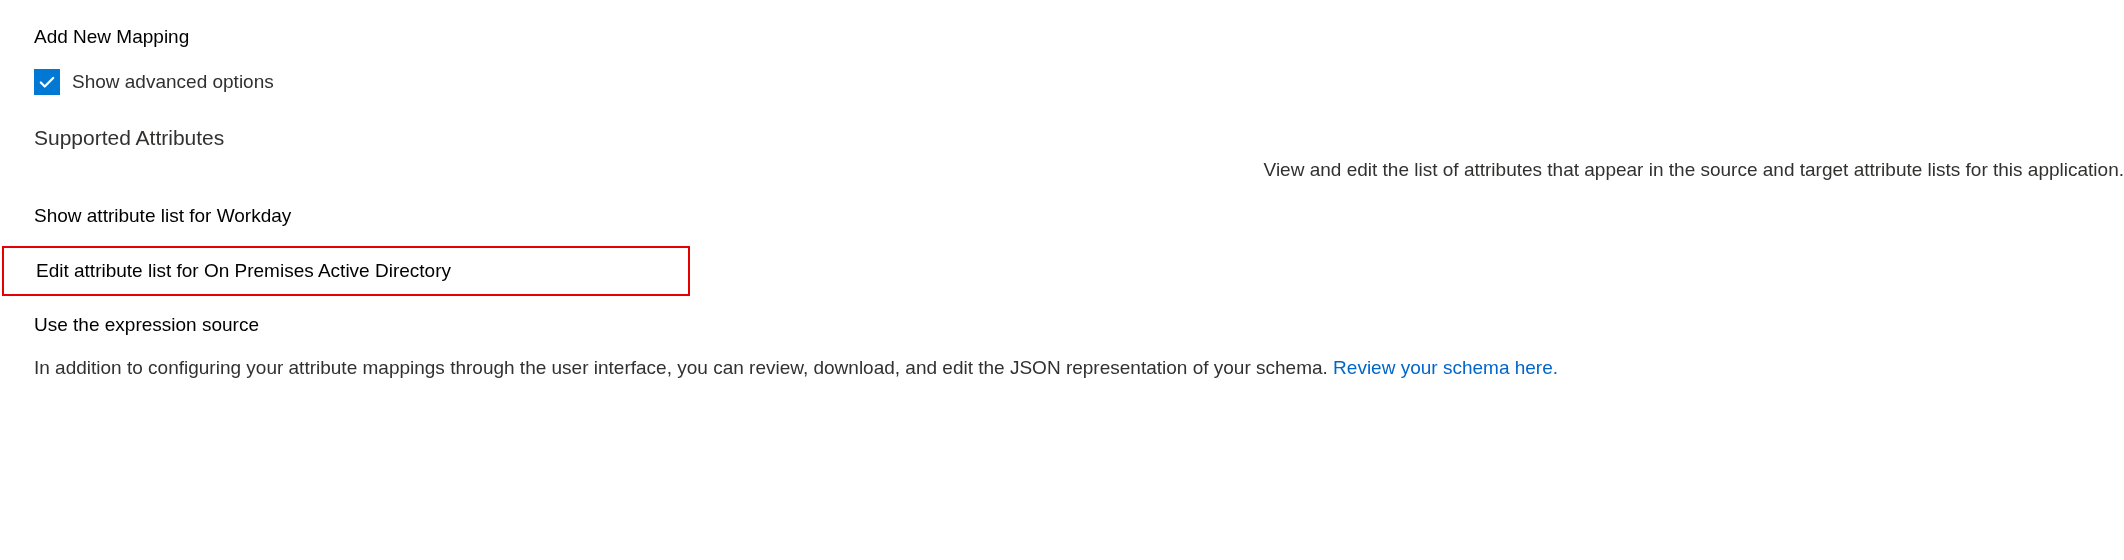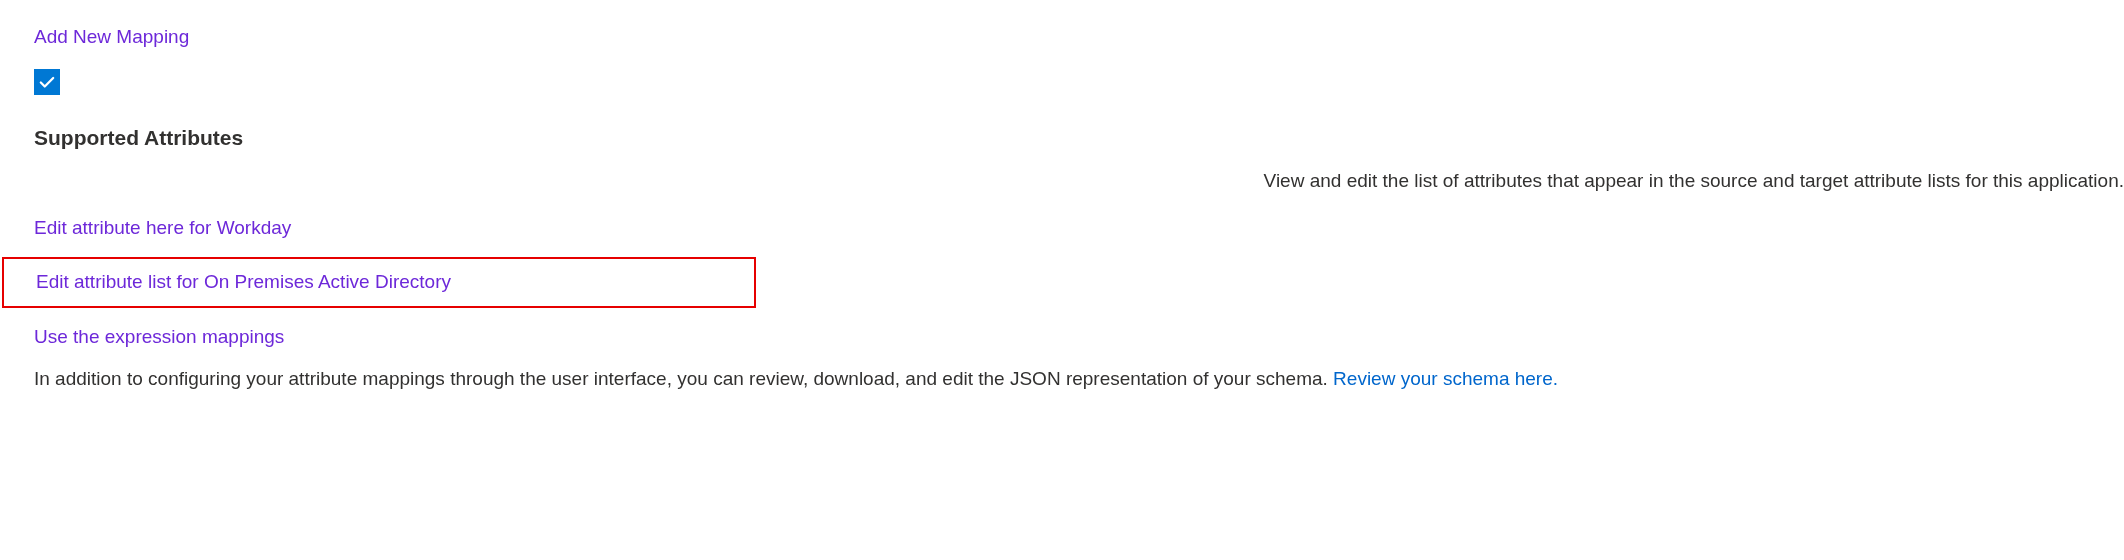"Add New Mapping" .link { color: #6d28d9 -> #000000 }
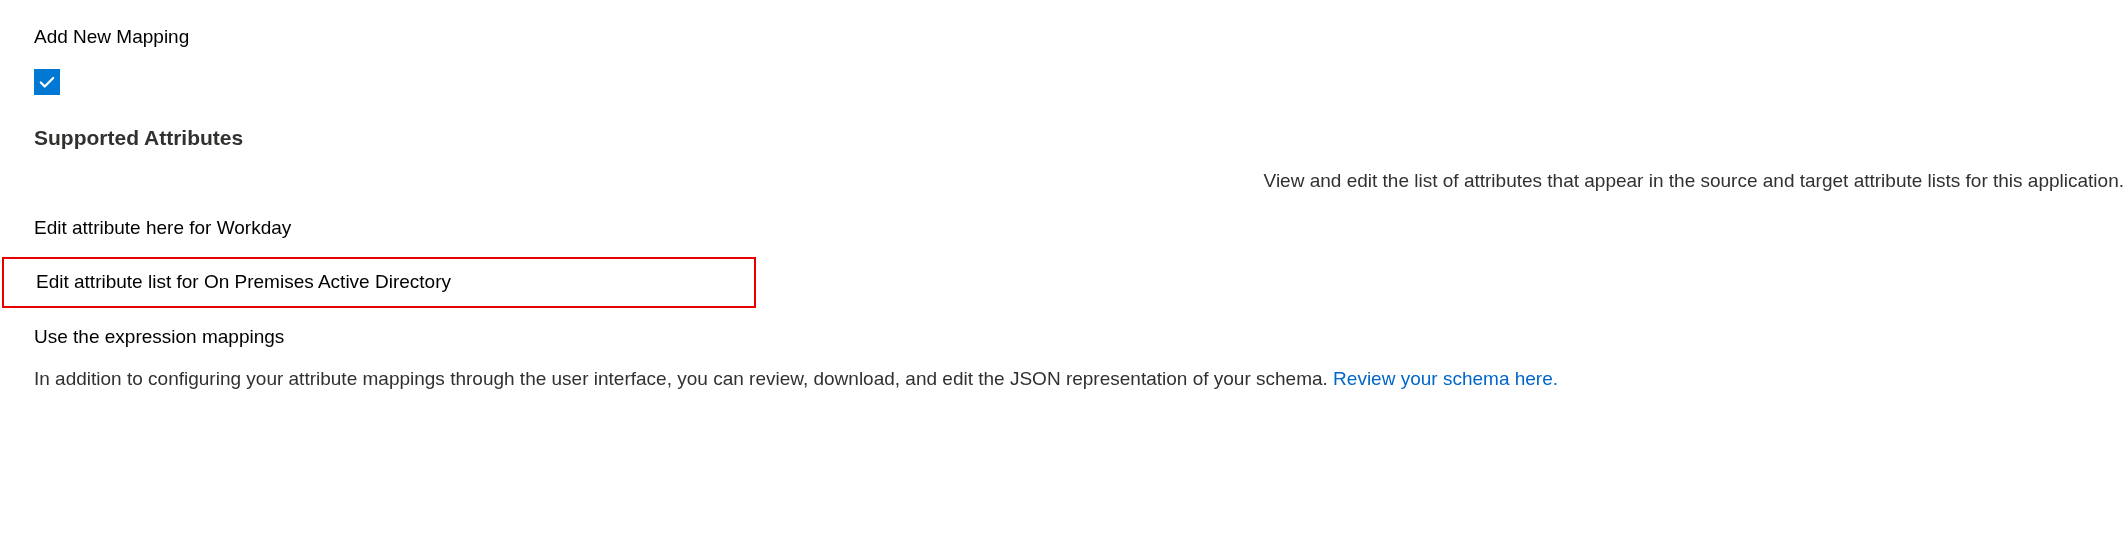"Show advanced options" span { html: none -> <span>Show advanced options</span> }
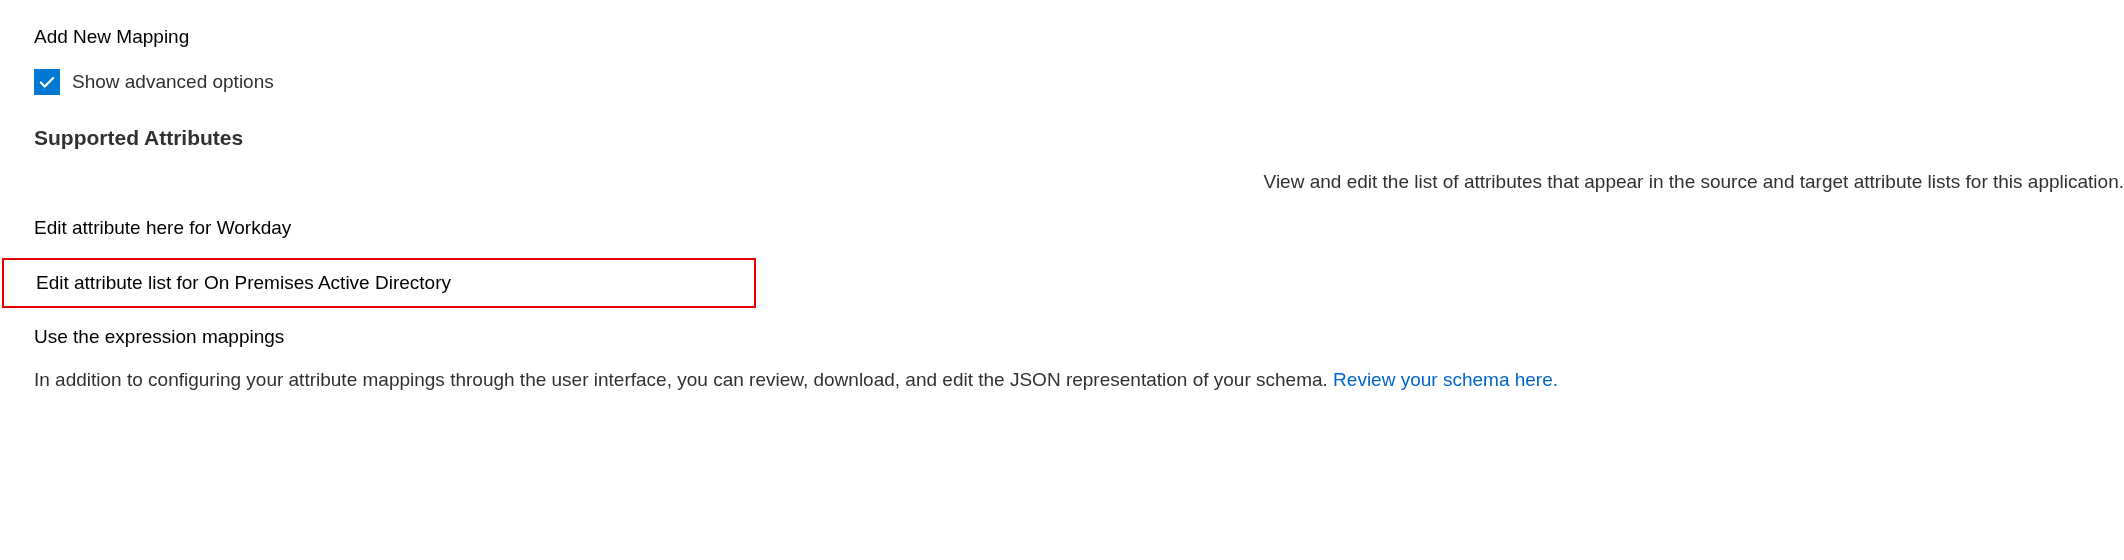"Supported Attributes" .section-heading { font-weight: 700 -> 400; margin-bottom: 16px -> 4px }
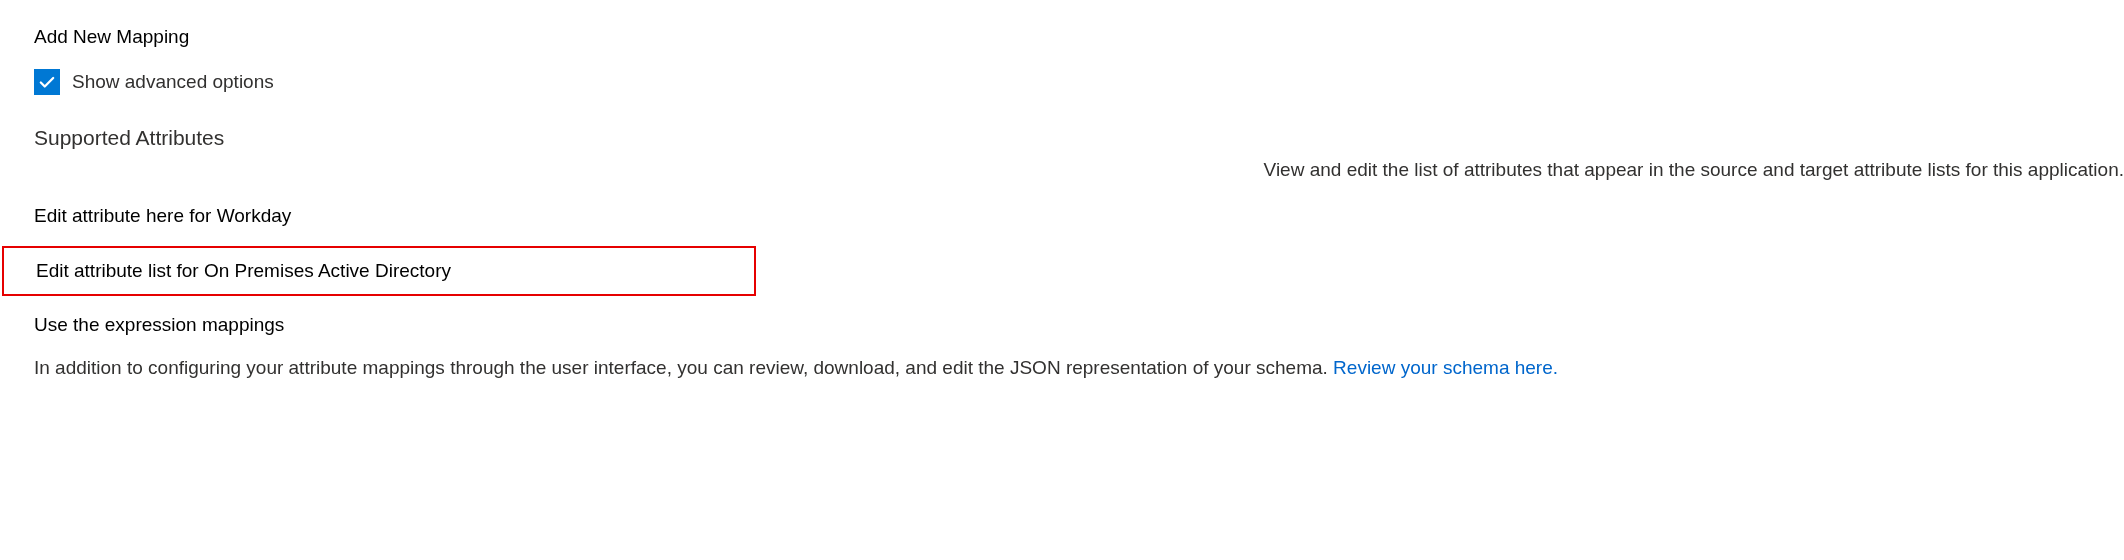"Edit attribute here for Workday" span.link { text: Edit attribute here -> Show attribute list }
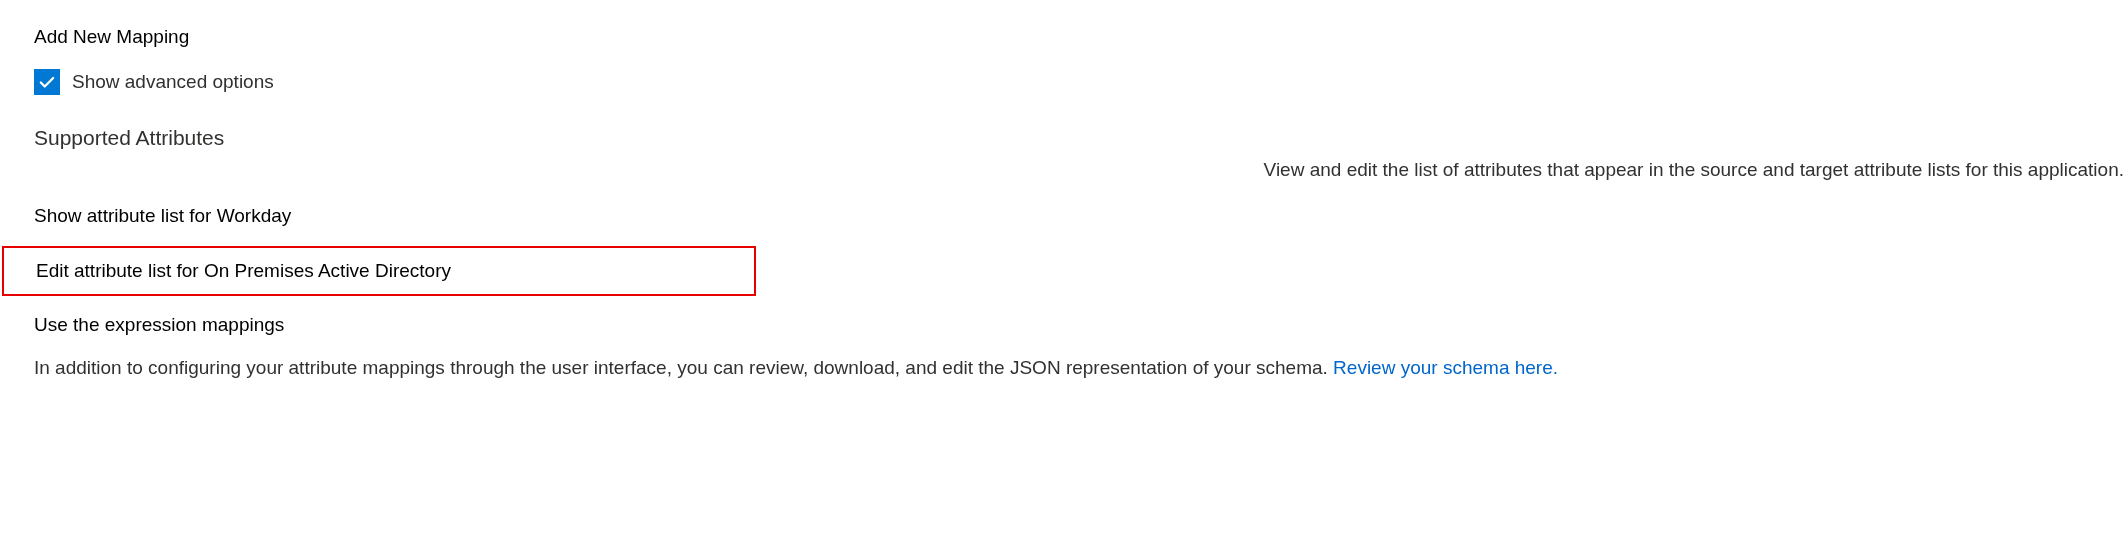"Edit attribute list for On" .highlight-box { width: 754px -> 688px }
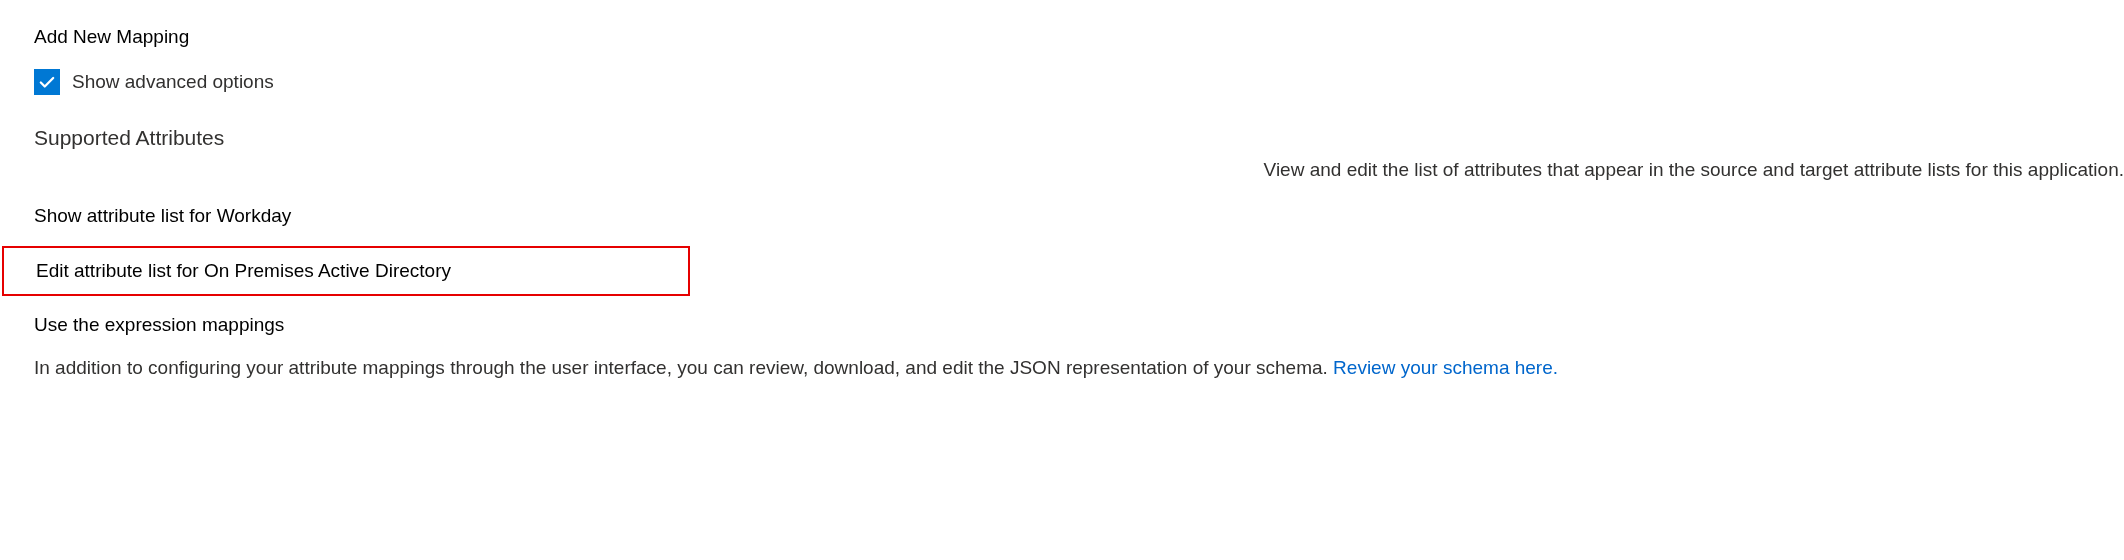"Use the expression mappings" span.link { text: mappings -> source }
